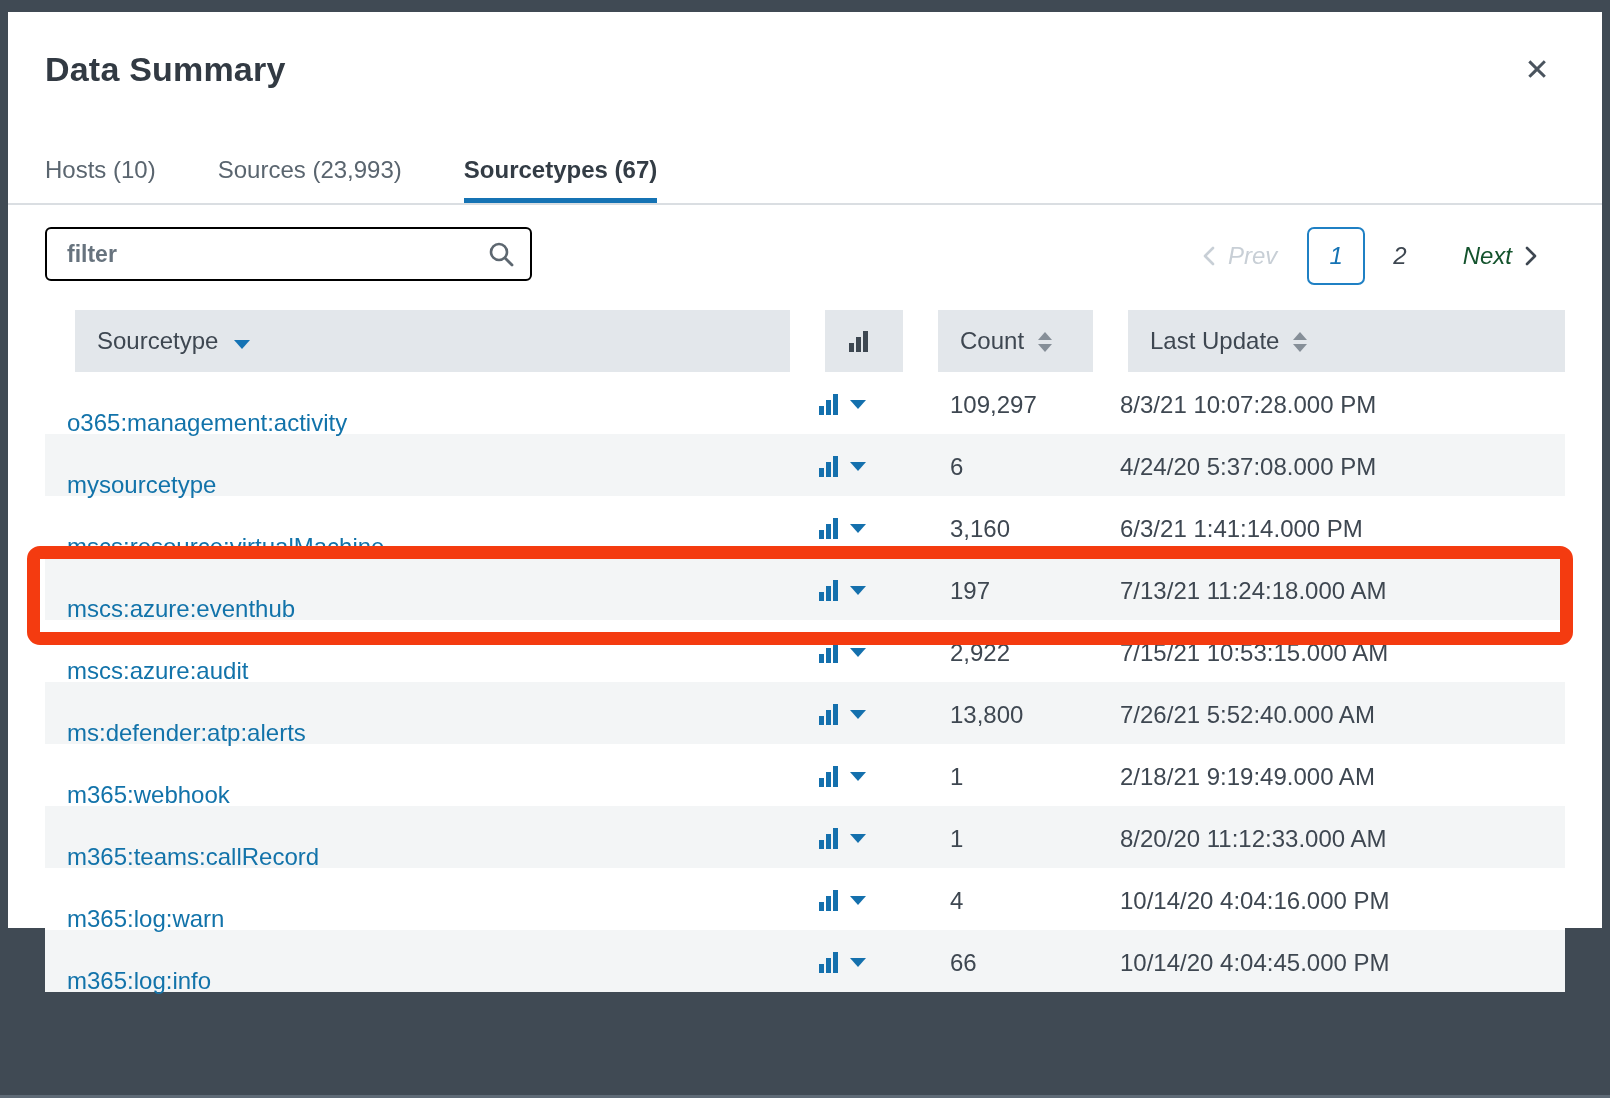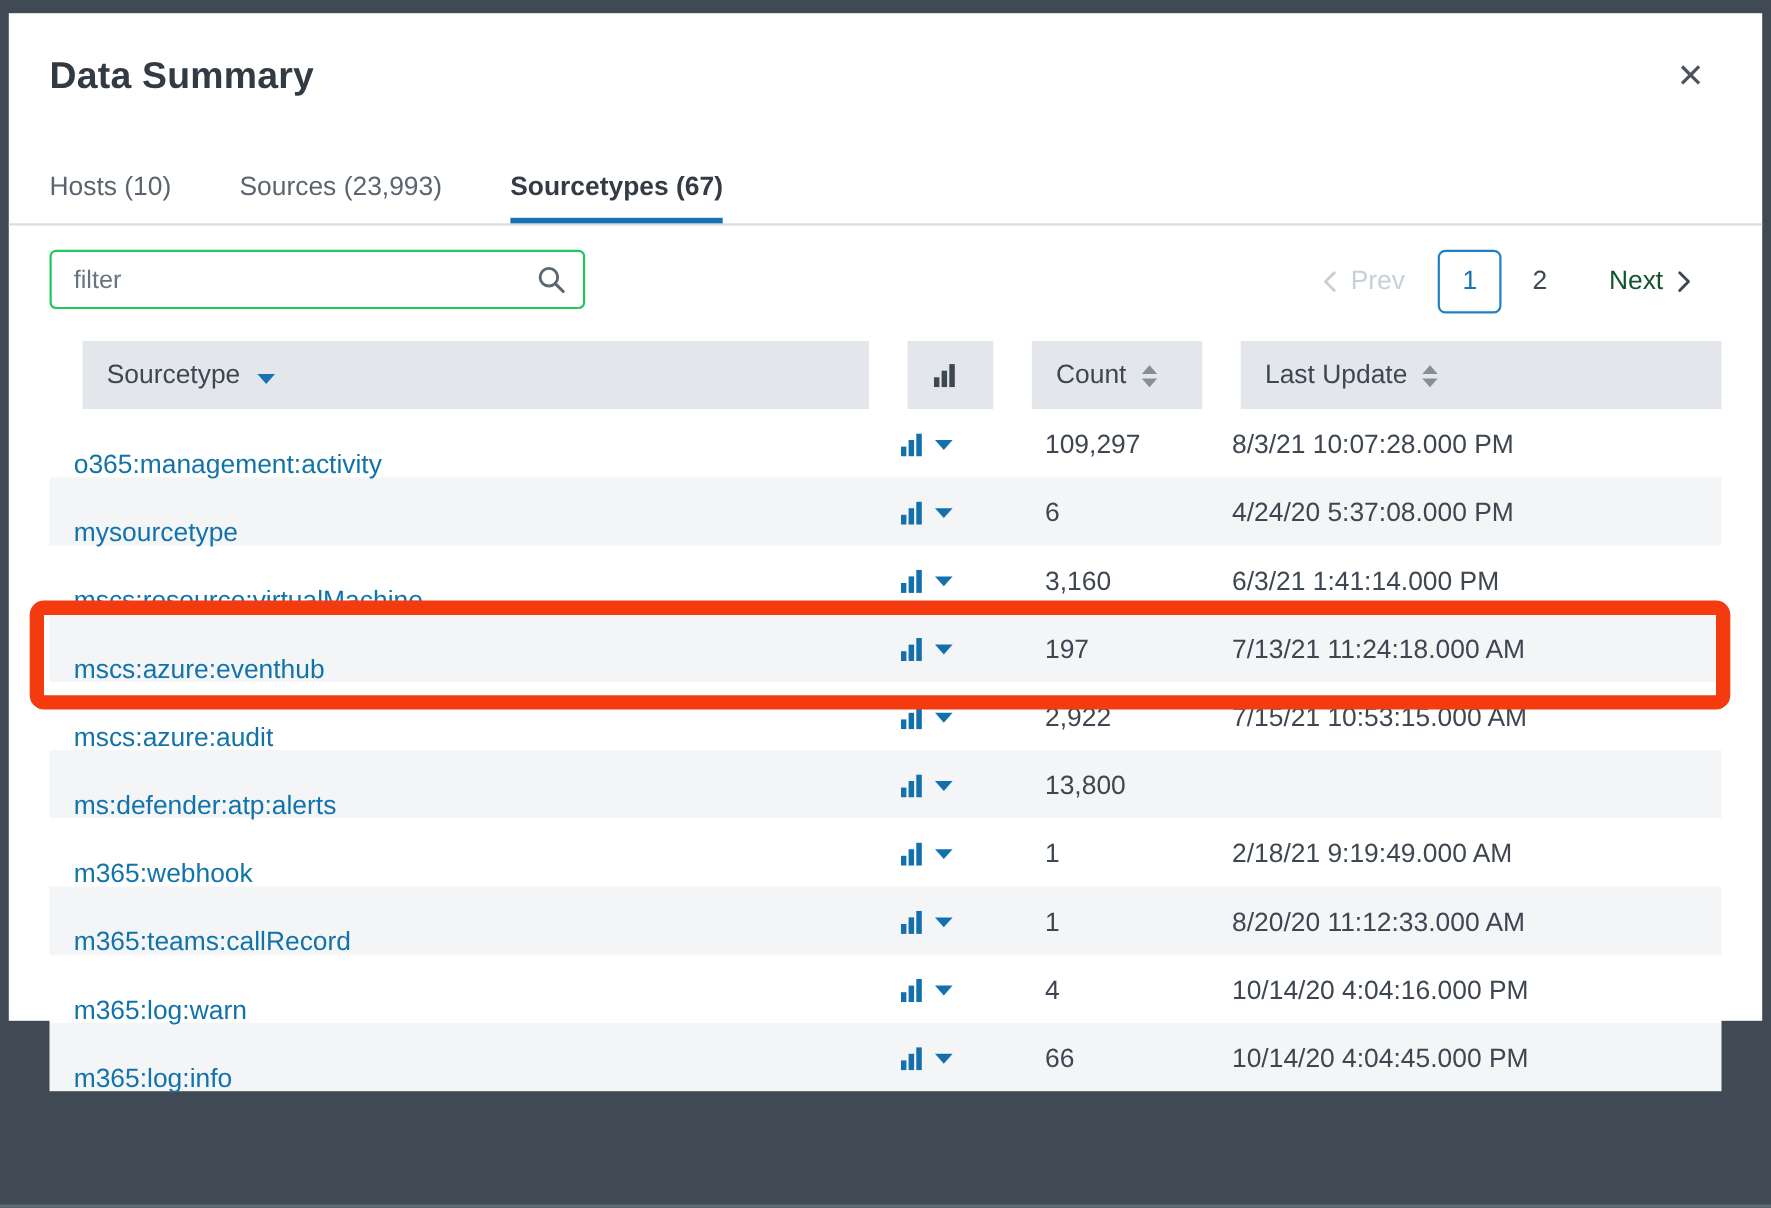"filter" .filter-wrap input { border: 2px solid #22c55e -> 2px solid #000000; font-weight: none -> bold }
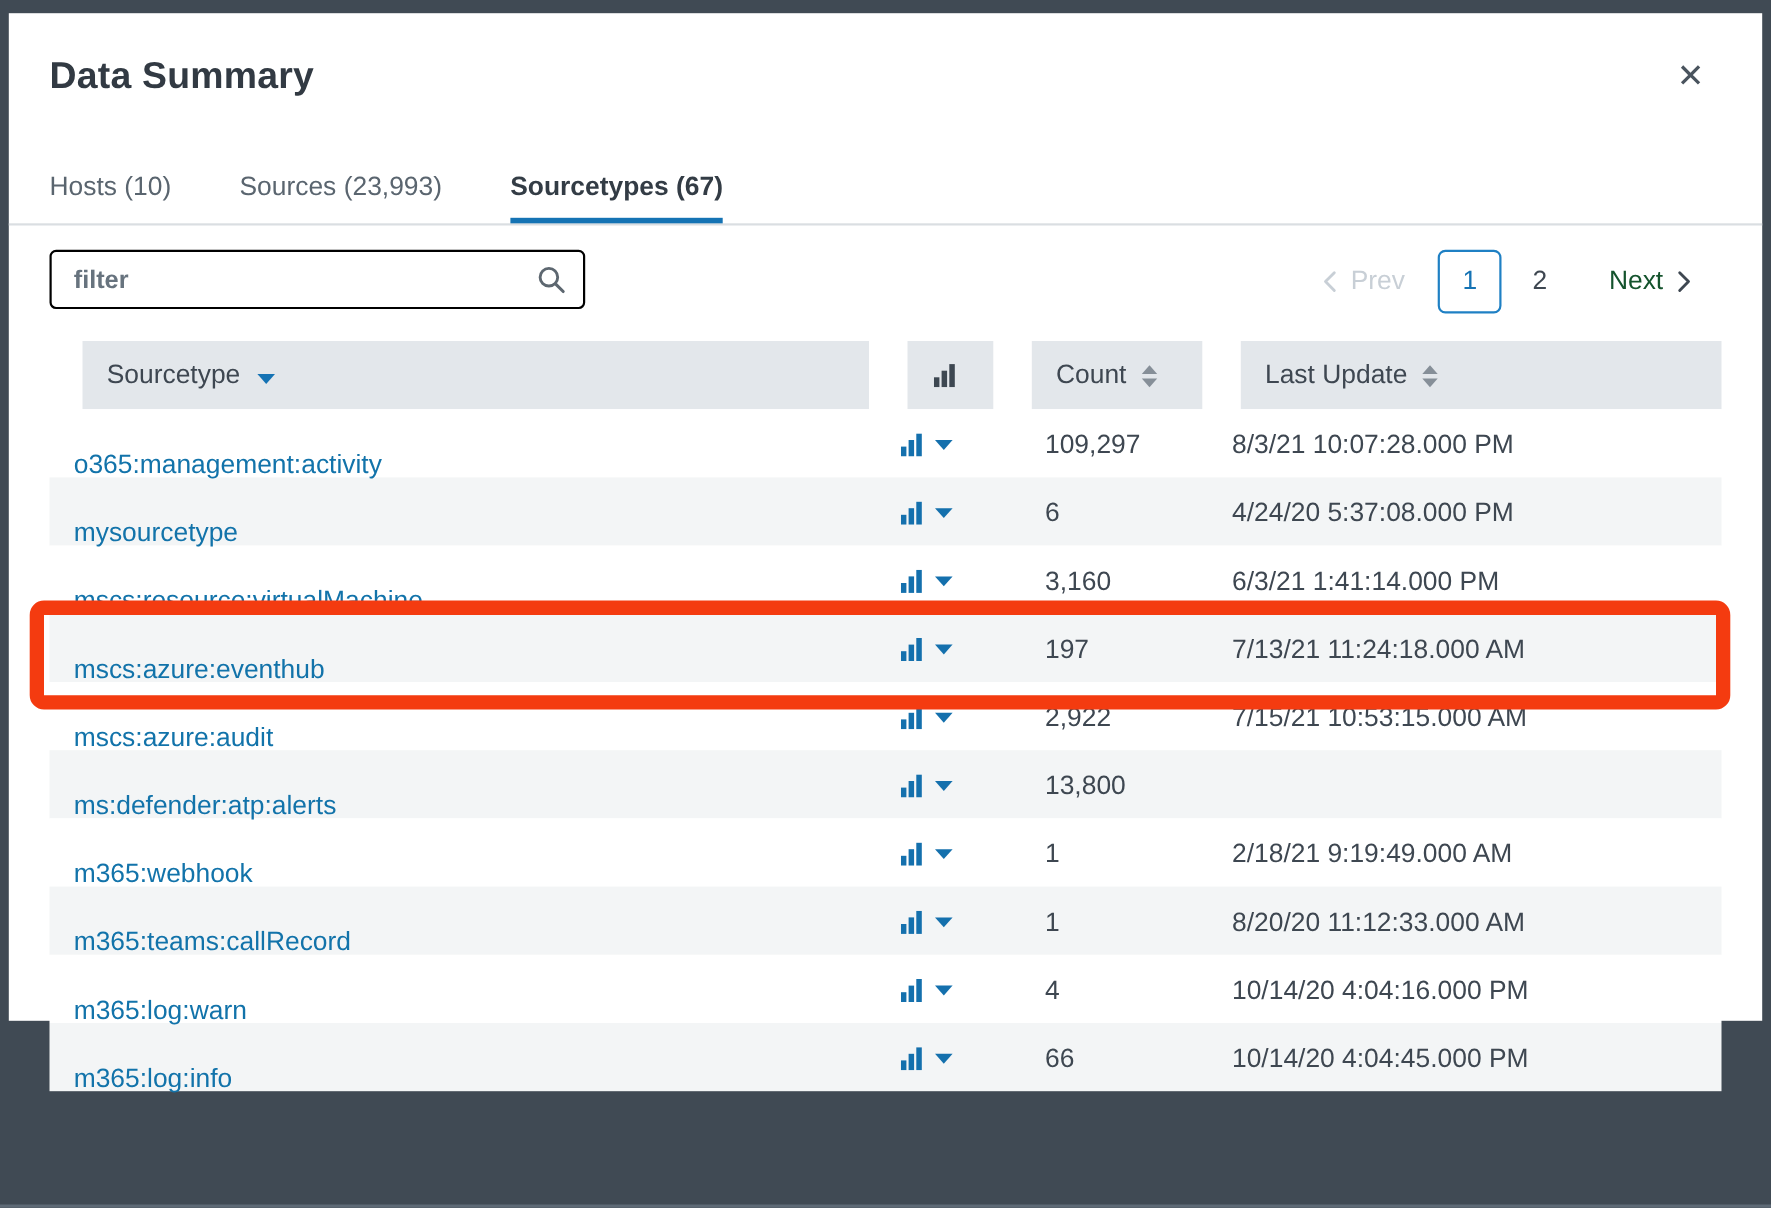"Prev" .pg-item { font-style: none -> italic }
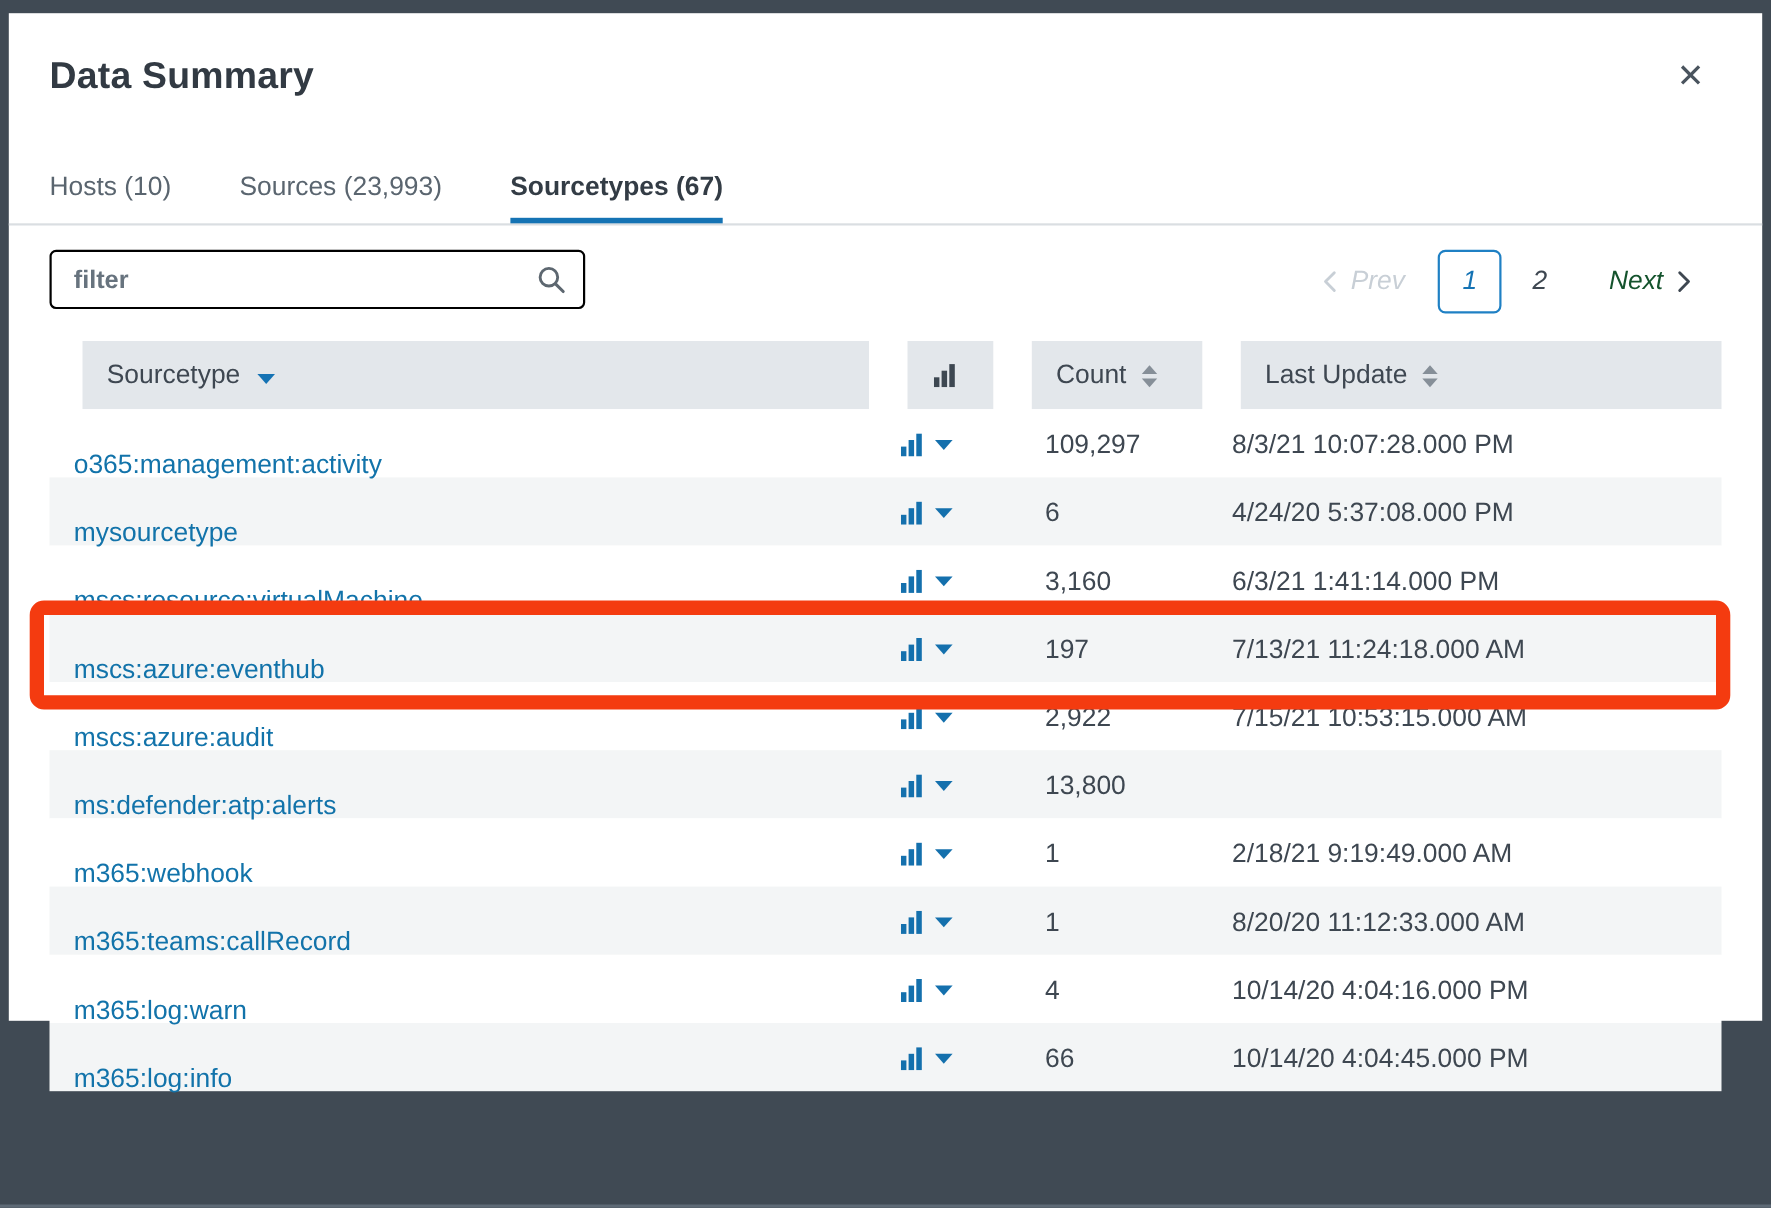"7/26/21 5:52:40.000 AM" div.cell { html: none -> <div>7/26/21 5:52:40.000 AM</div> }
